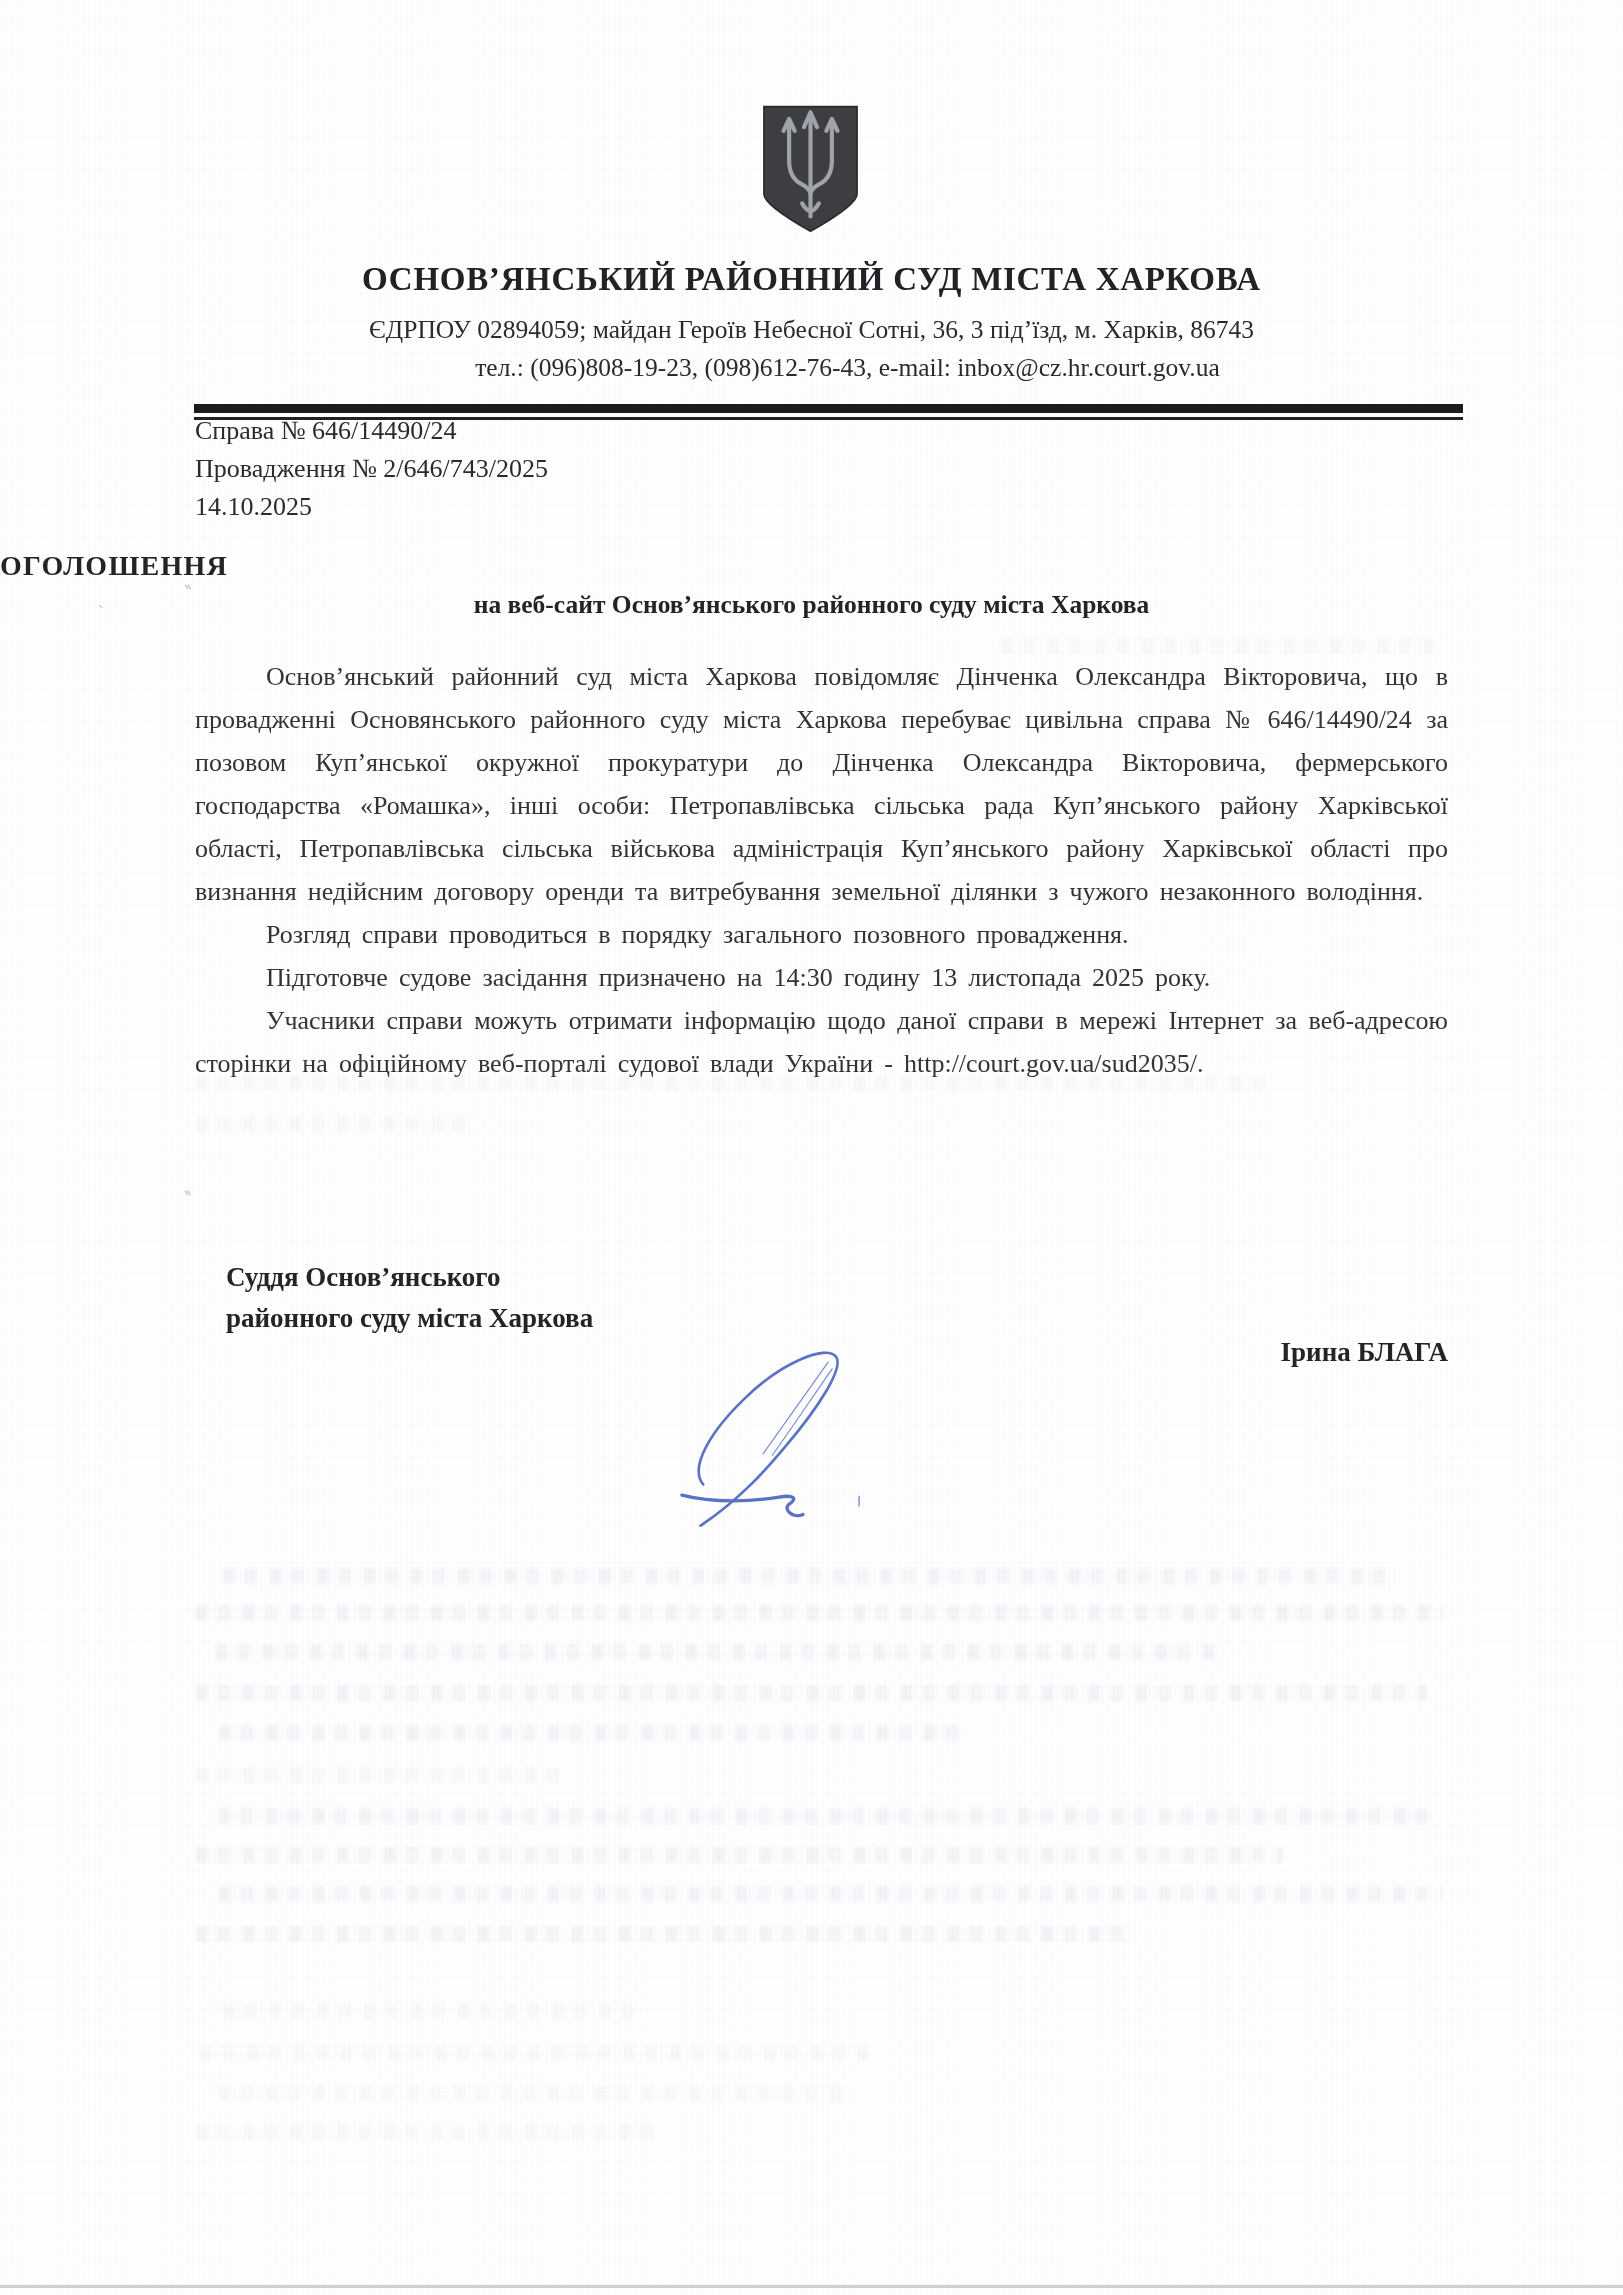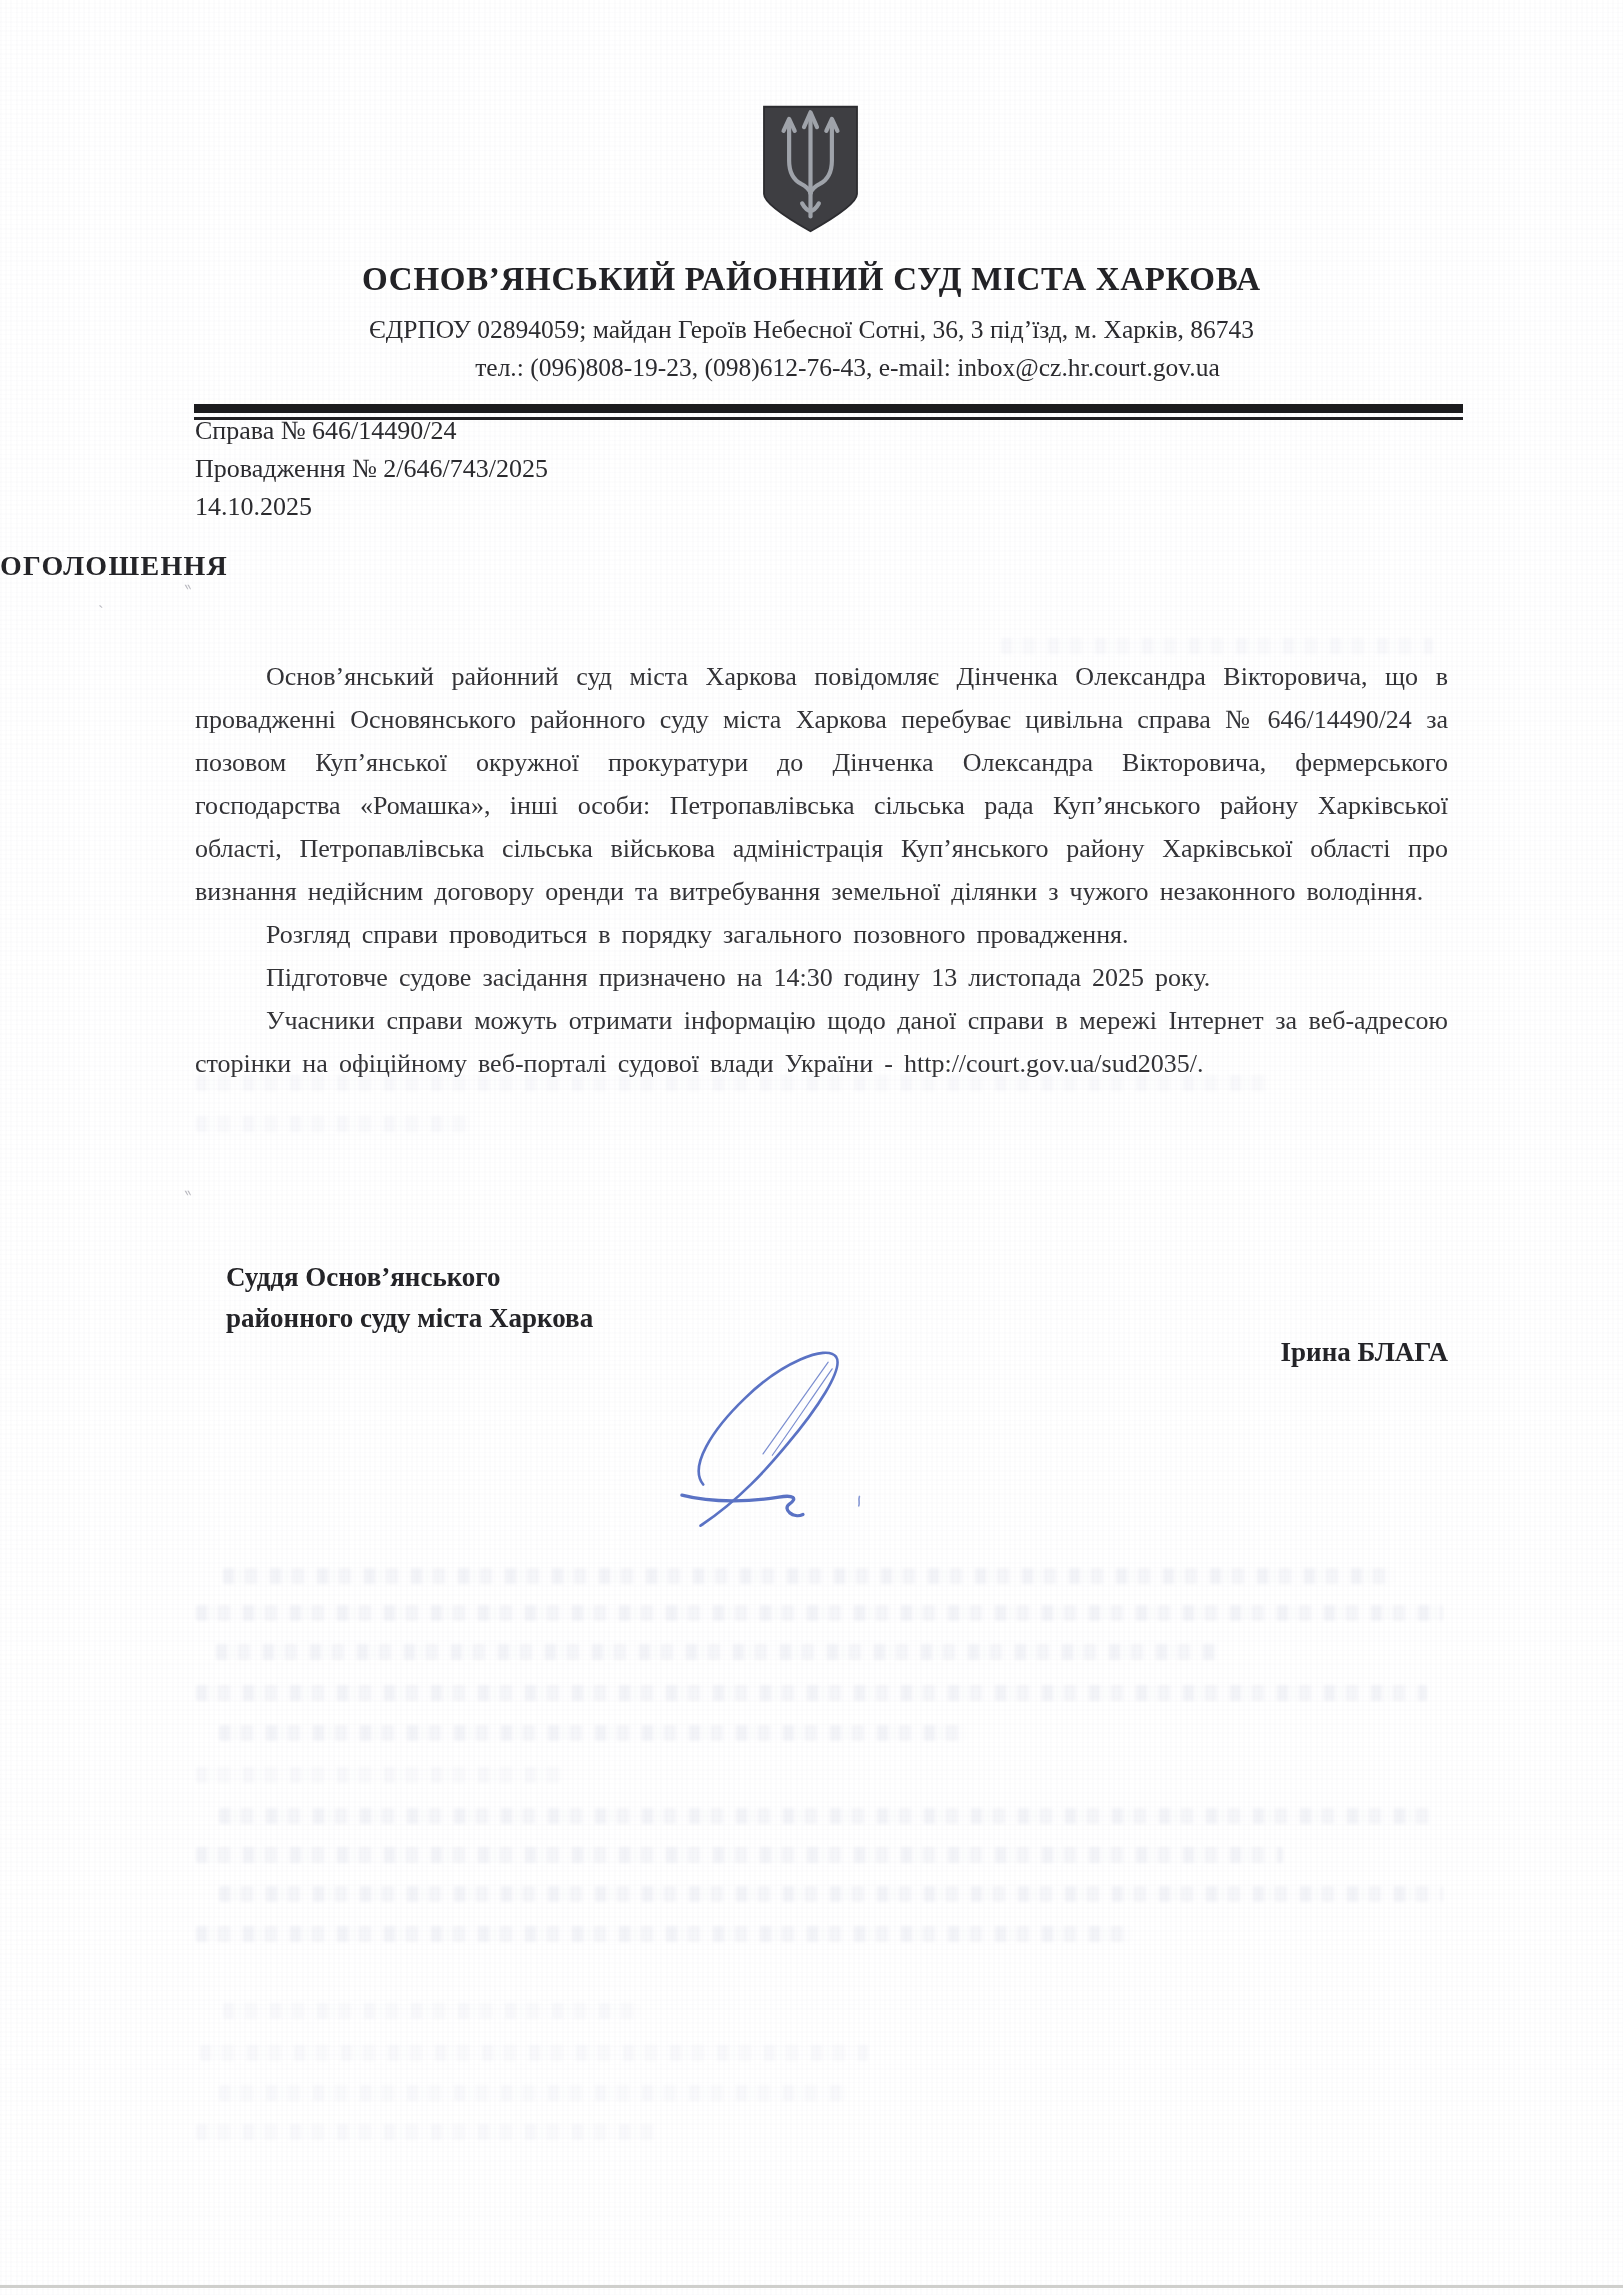"на веб-сайт Основ’янського районного" div.doc-subtitle { html: none -> <div>на веб-сайт Основ’янського районного суду міста Харкова</div> }
